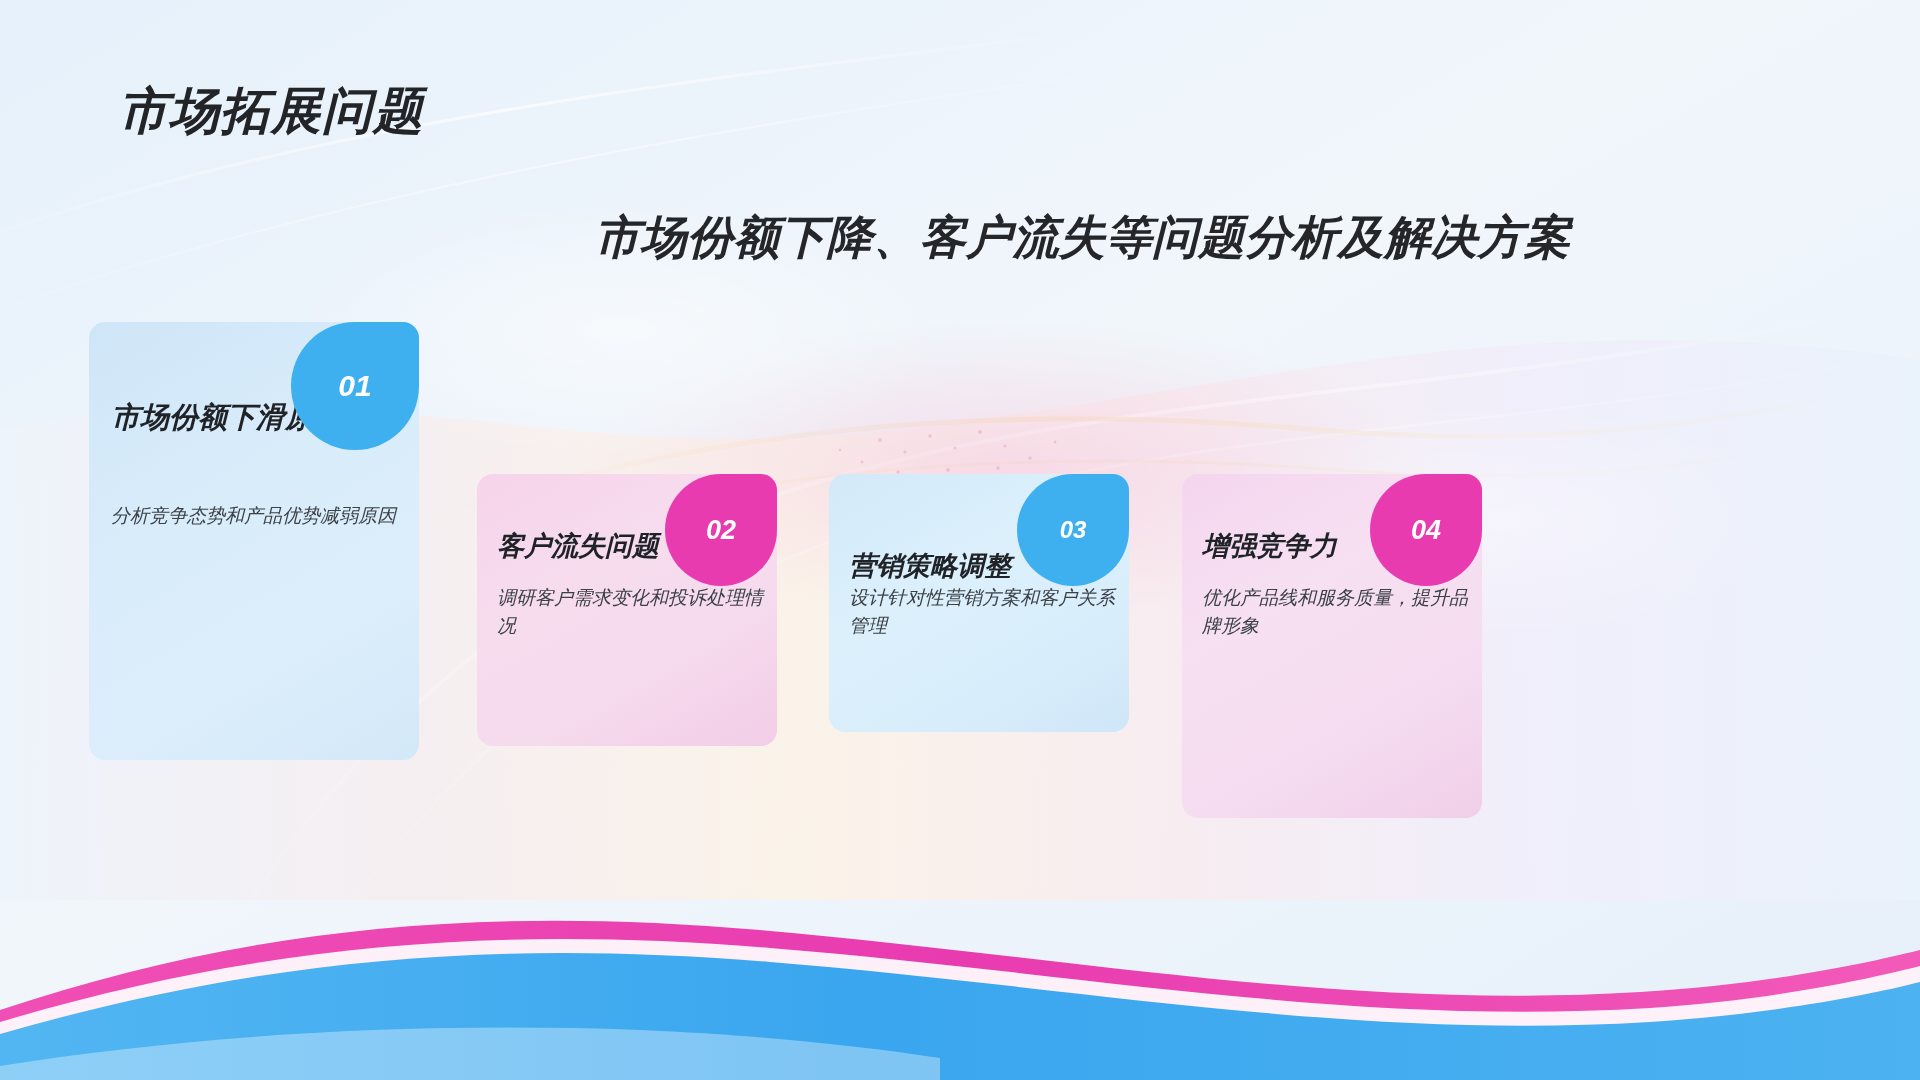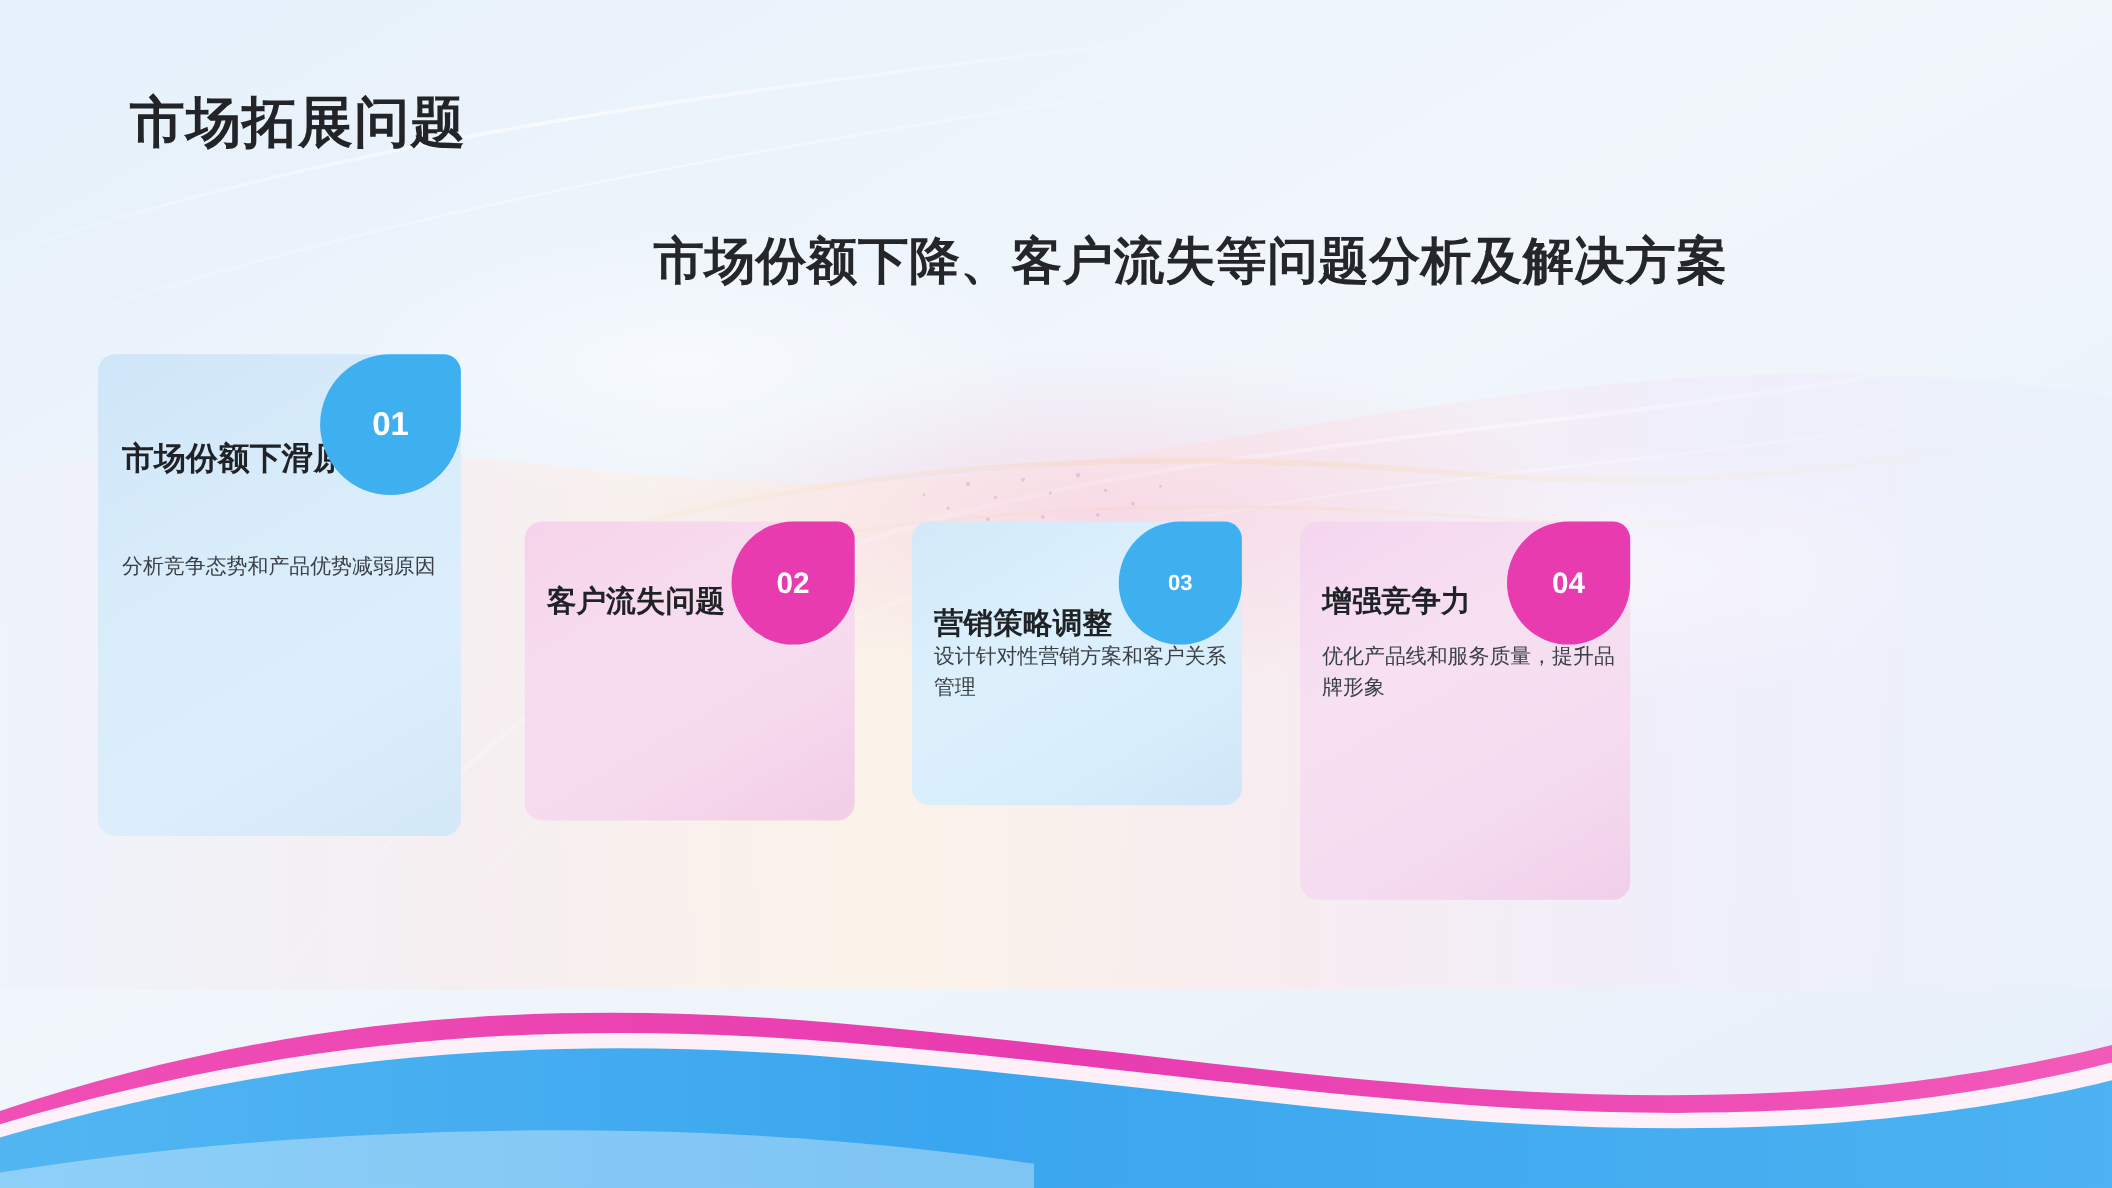"市场拓展问题" #slide { font-style: none -> italic }
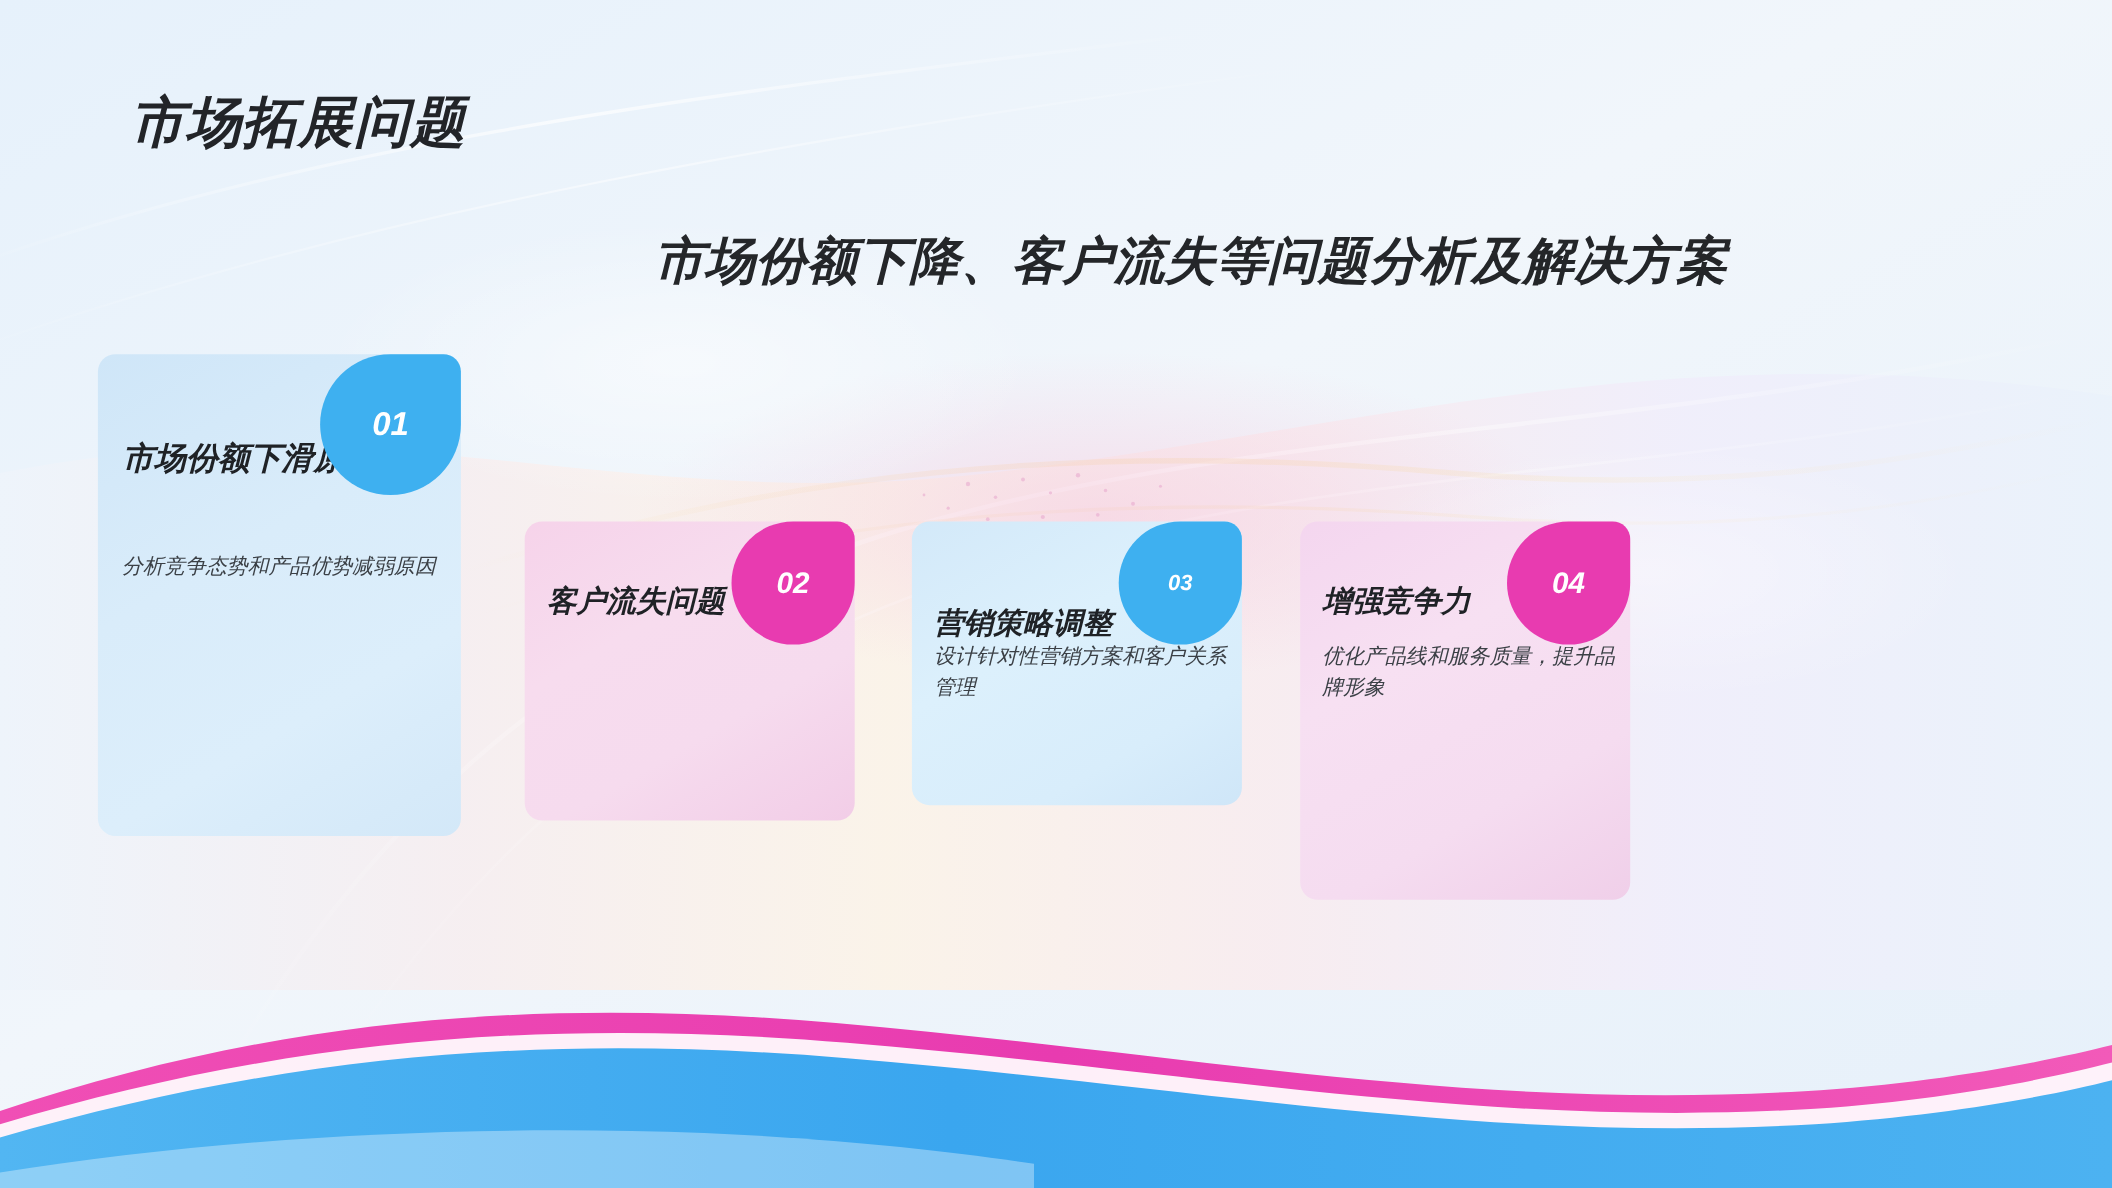"03" #card3 .badge { font-size: 20px -> 24px }
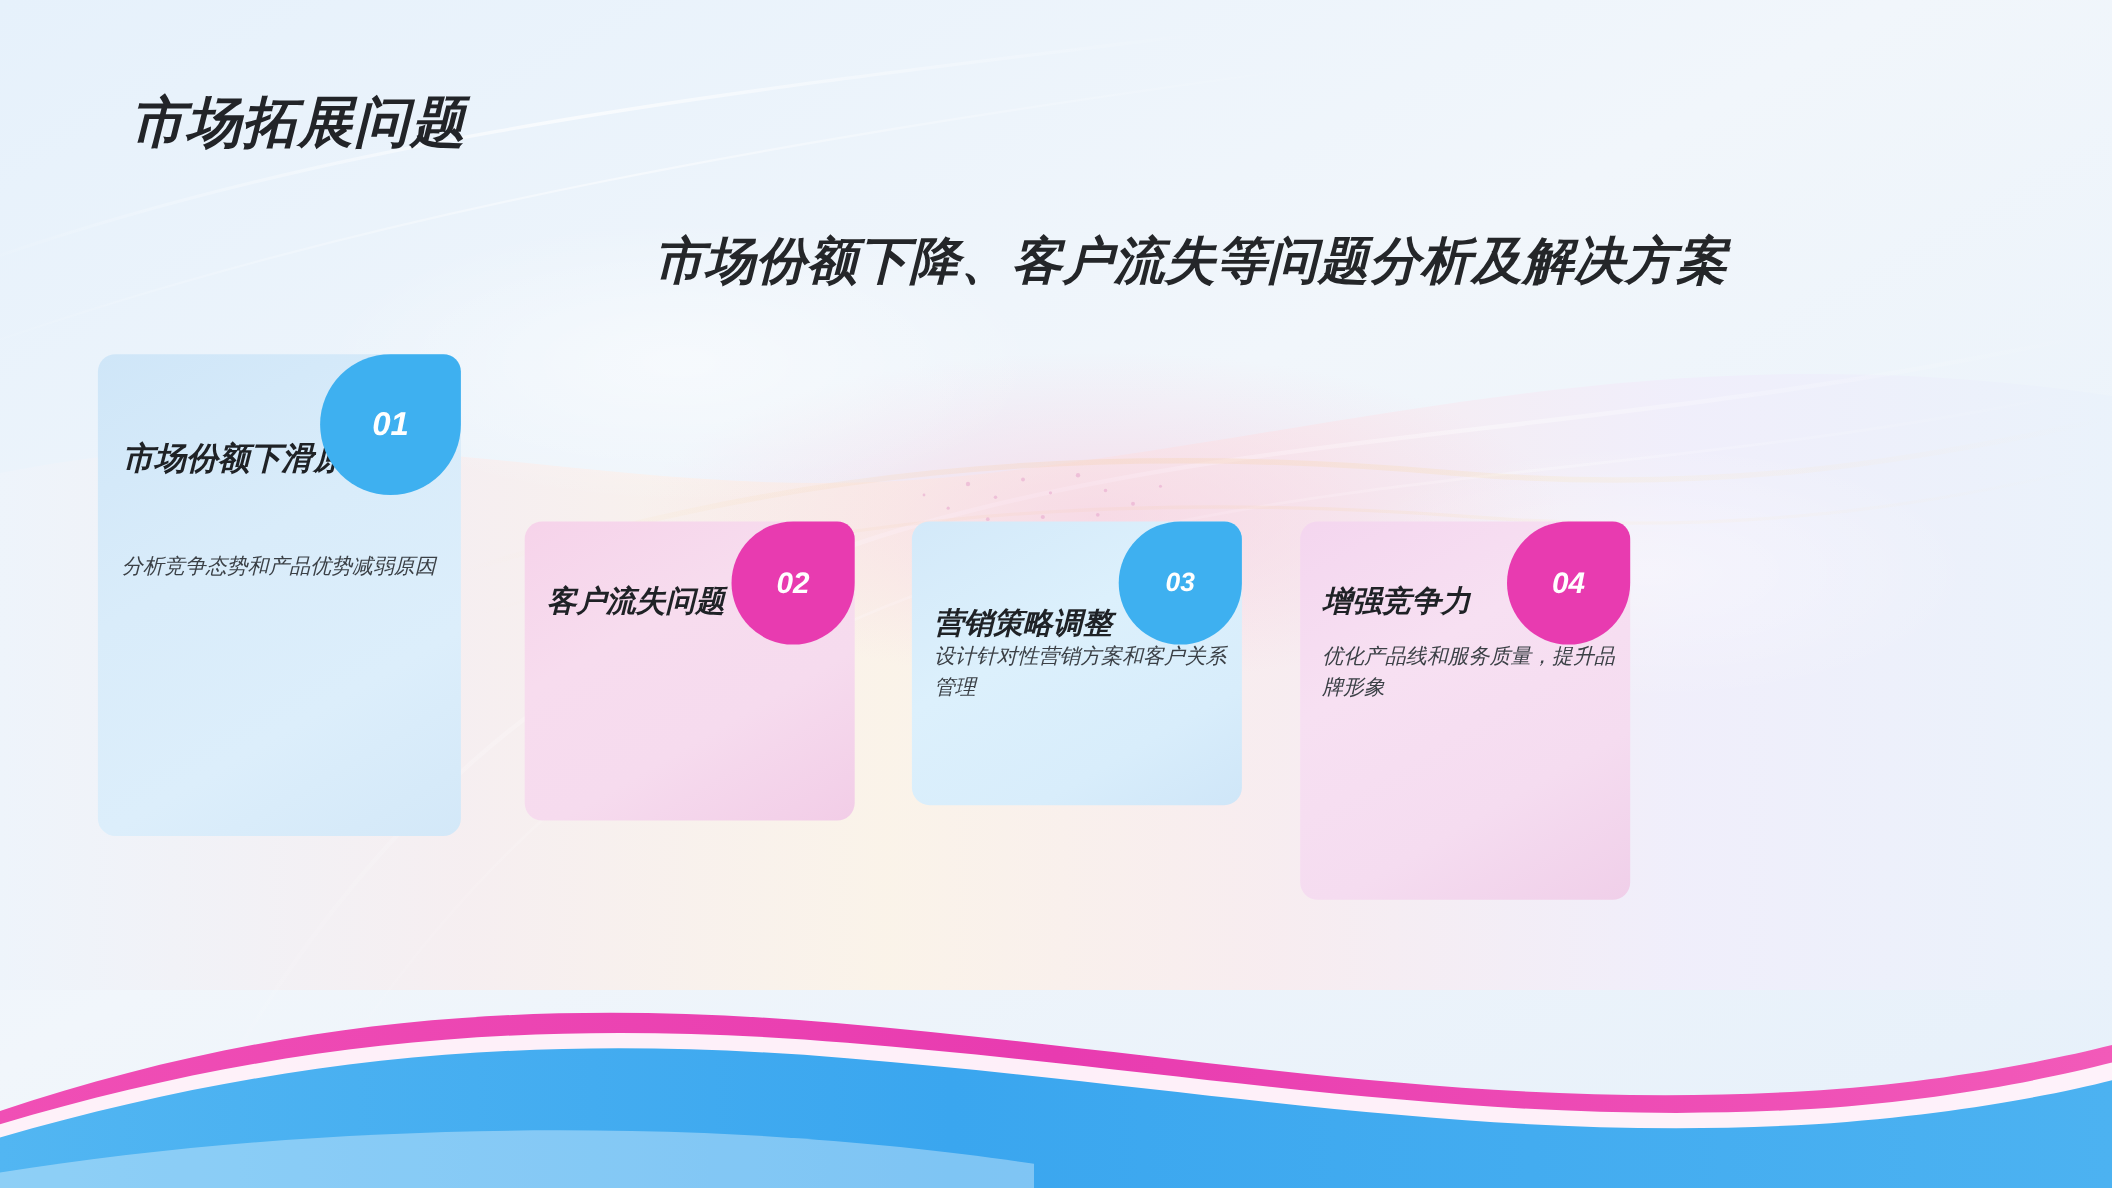"调研客户需求变化和投诉处理情况" div.card-desc { html: none -> <div>调研客户需求变化和投诉处理情况</div> }
